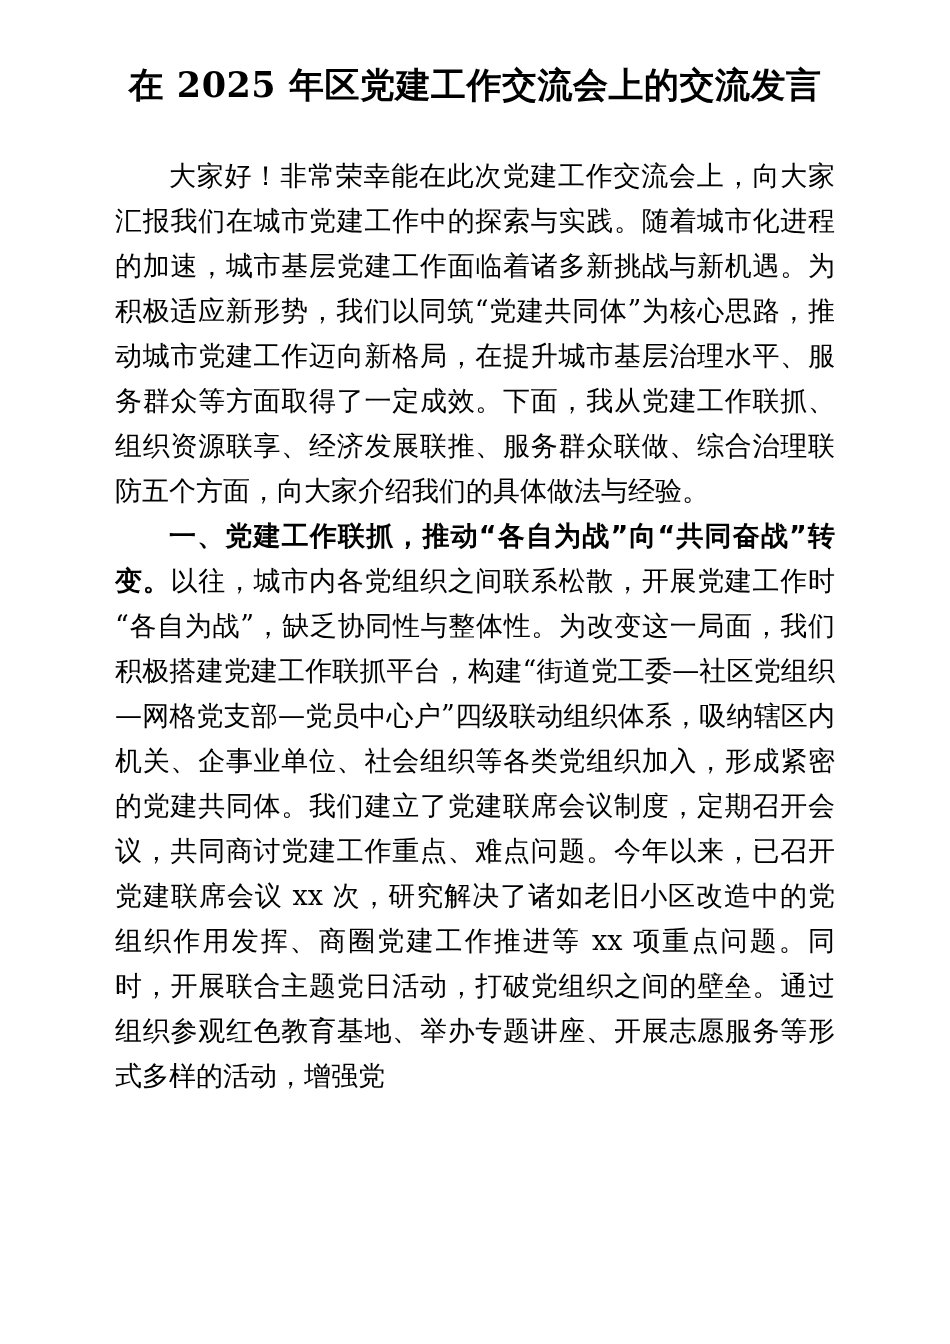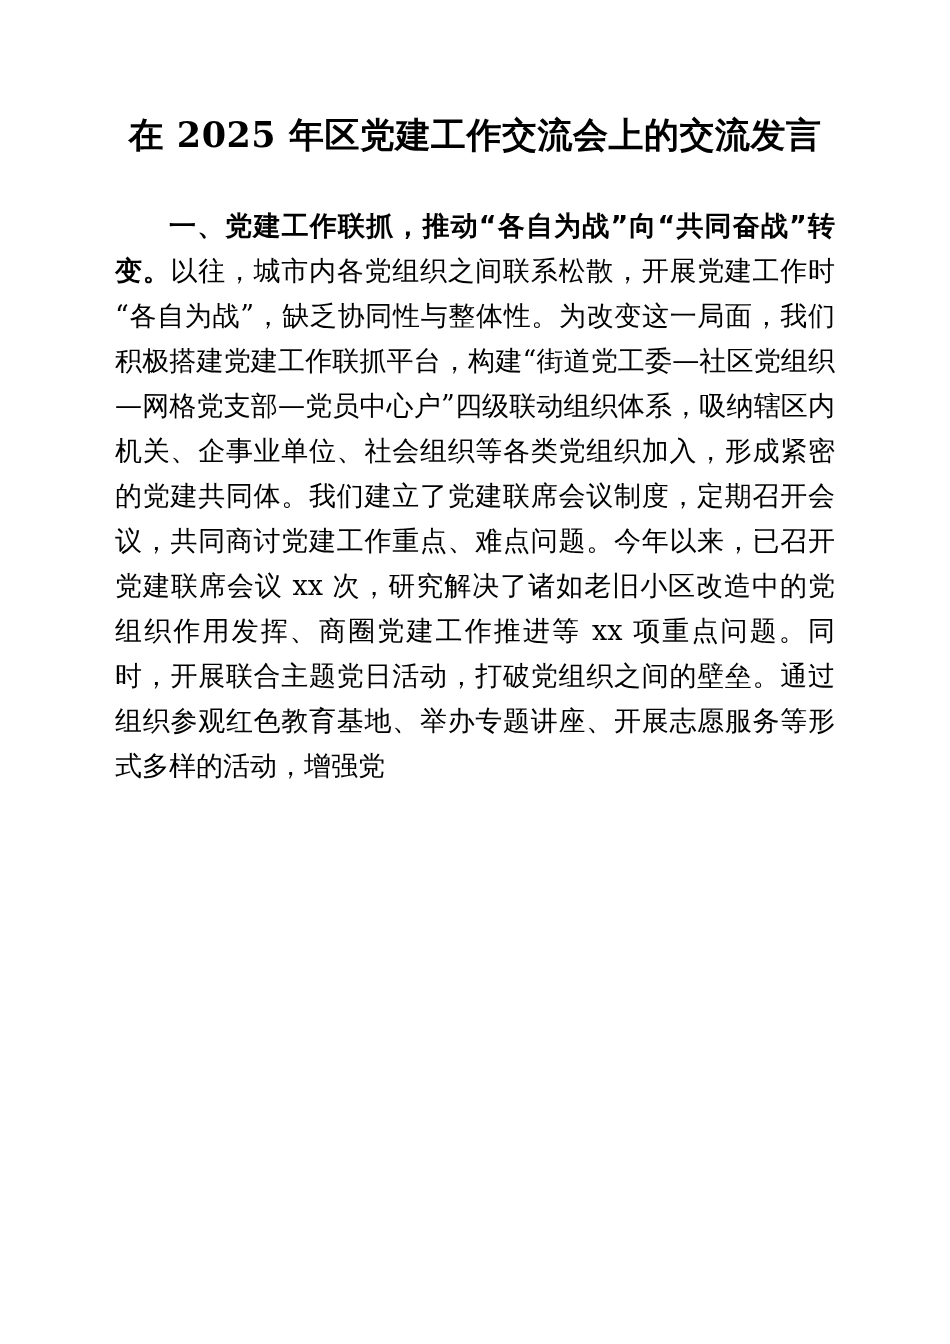"在 2025 年区党建工作交流会上的交流发言" .page { padding-top: 116px -> 66px }
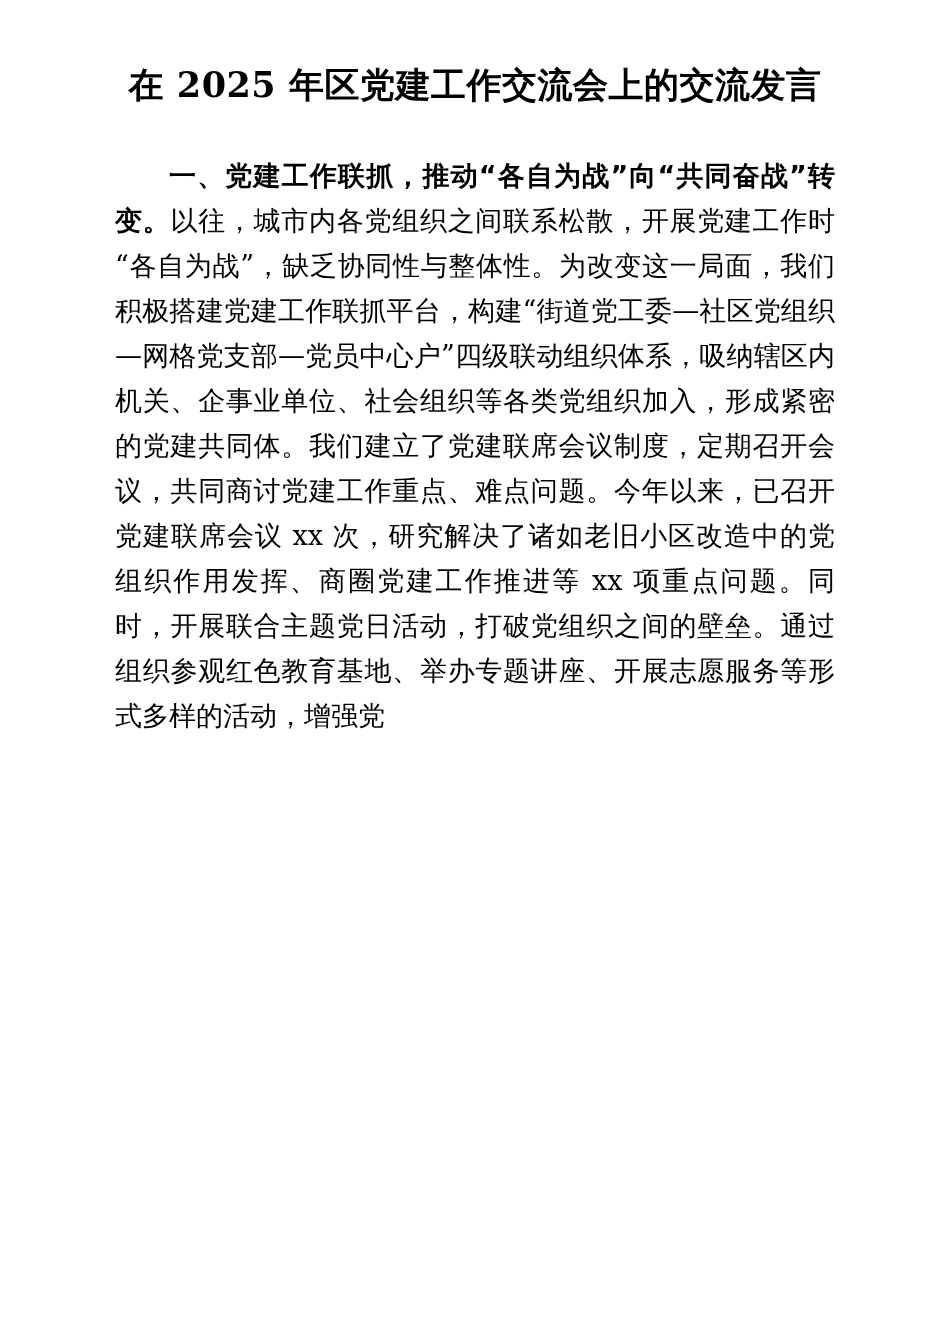"大家好！非常荣幸能在此次党建工作交流会上，向大家汇报我们在城市党建工作中的探索与" p.para { html: none -> <p><span>大家好！非常荣幸能在此次党建工作交流会上，向大家汇报我们在城市党建工作中的探索与实践。随着城市化进程的加速，城市基层党建工作面临着诸多新挑战与新机遇。为积极适应新形势，我们以同筑“党建共同体”为核心思路，推动城市党建工作迈向新格局，在提升城市基层治理水平、服务群众等方面取得了一定成效。下面，我从党建工作联抓、组织资源联享、经济发展联推、服务群众联做、综合治理联防五个方面，向大家介绍我们的具体做法与经验。</span></p> }
